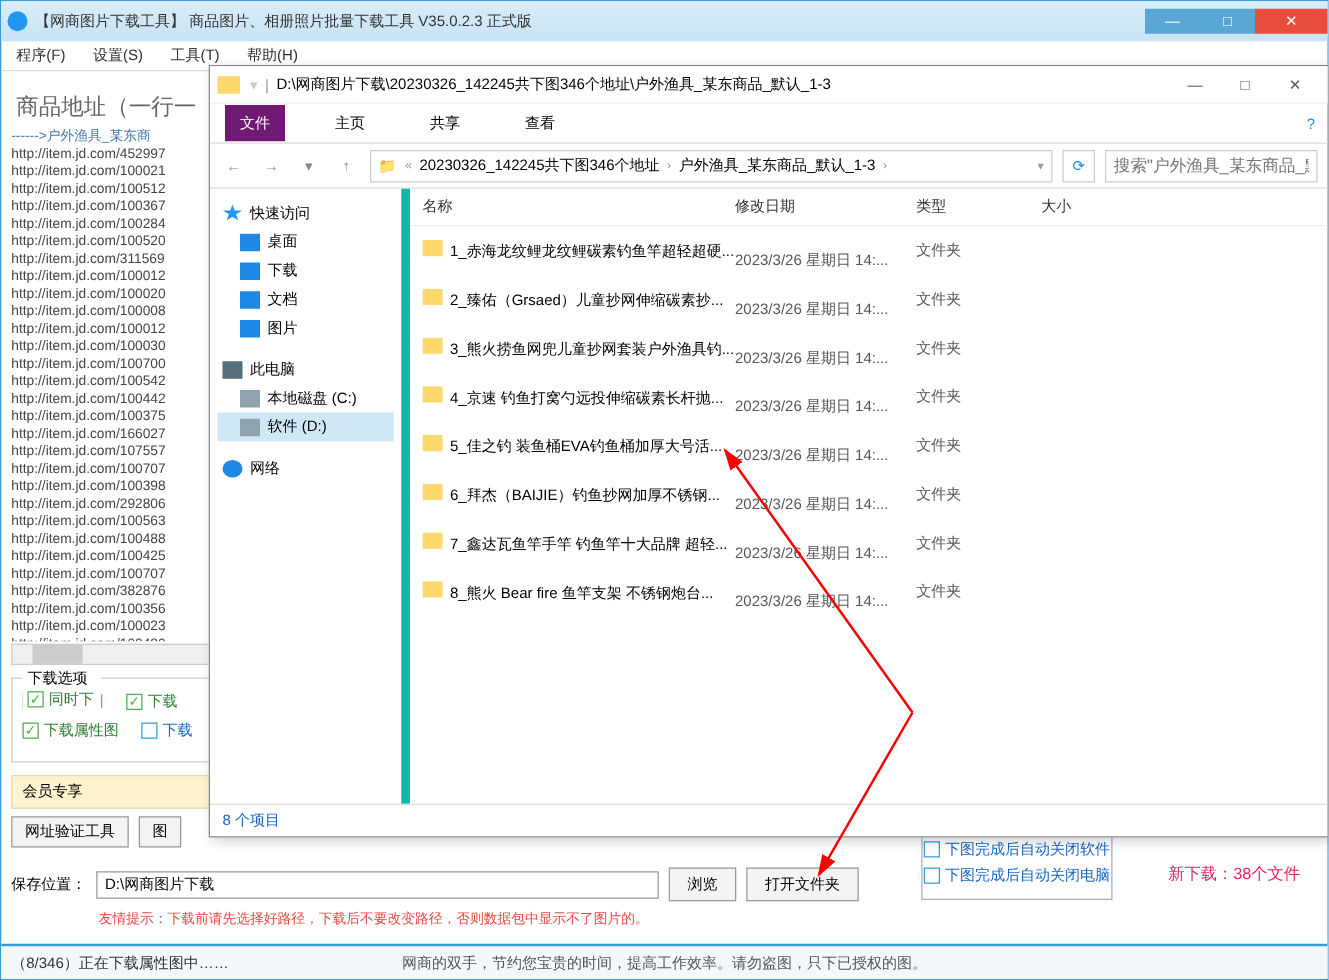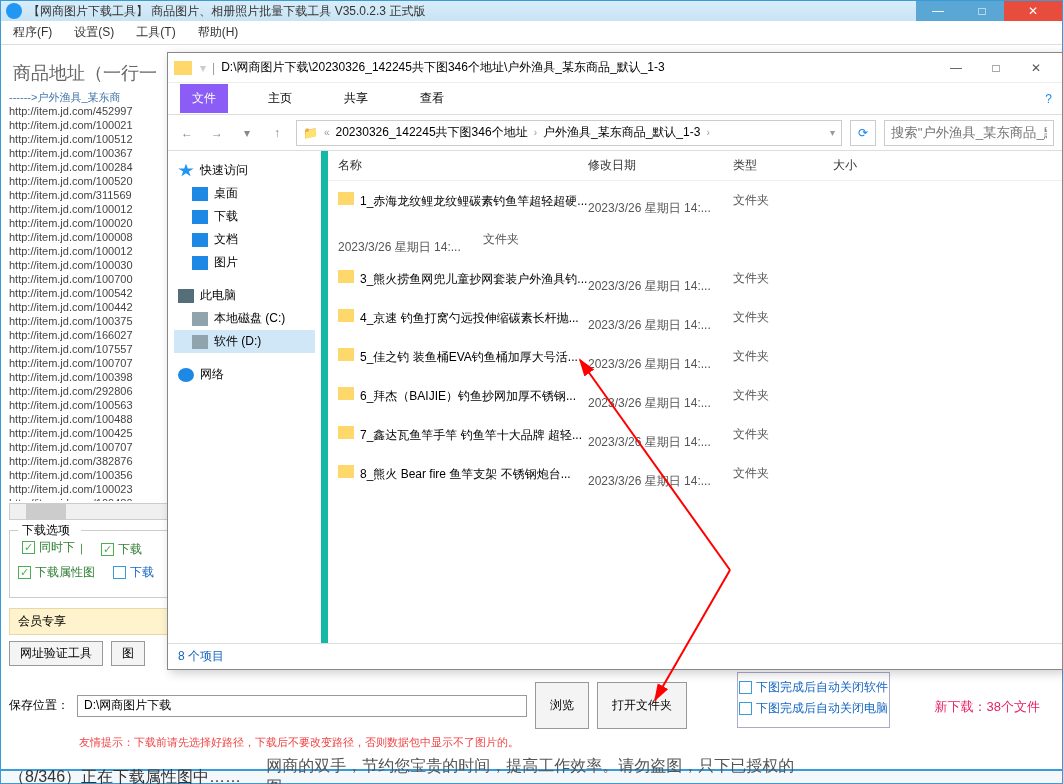"【网商图片下载工具】 商品图片、相册照片批量下载工具 V35.0.2.3 正式版" .titlebar { height: 20px -> 32px }
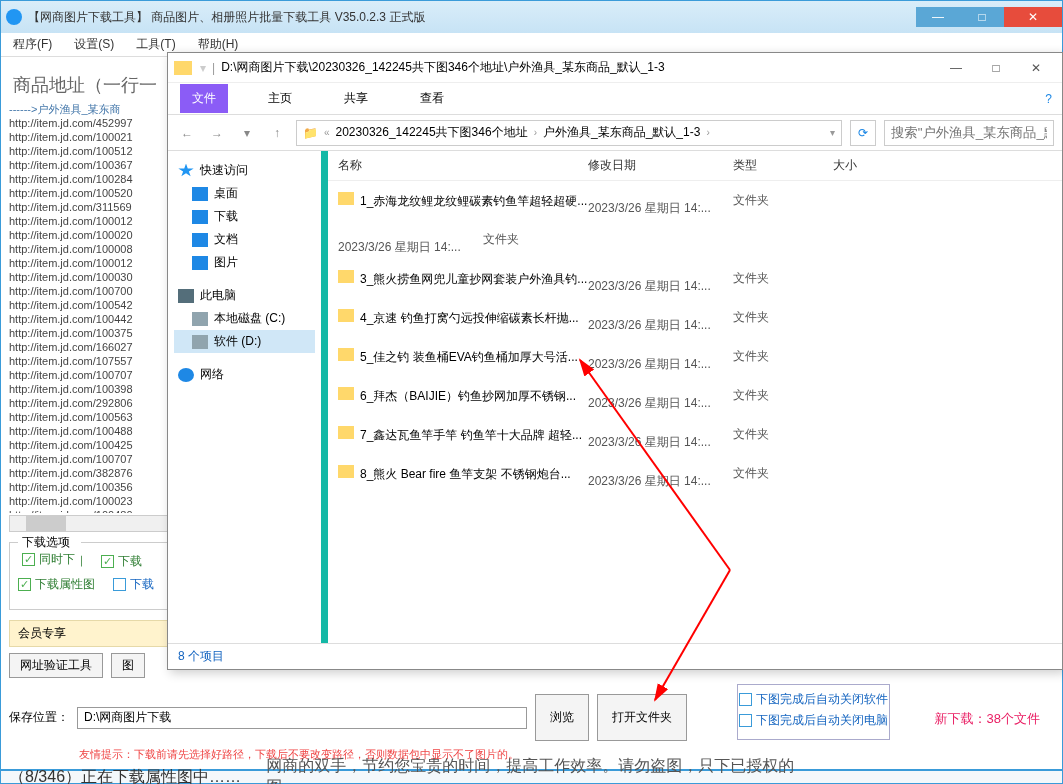"文件" .exp-tabs .tab.active { background: #8b5cf6 -> #701a75 }
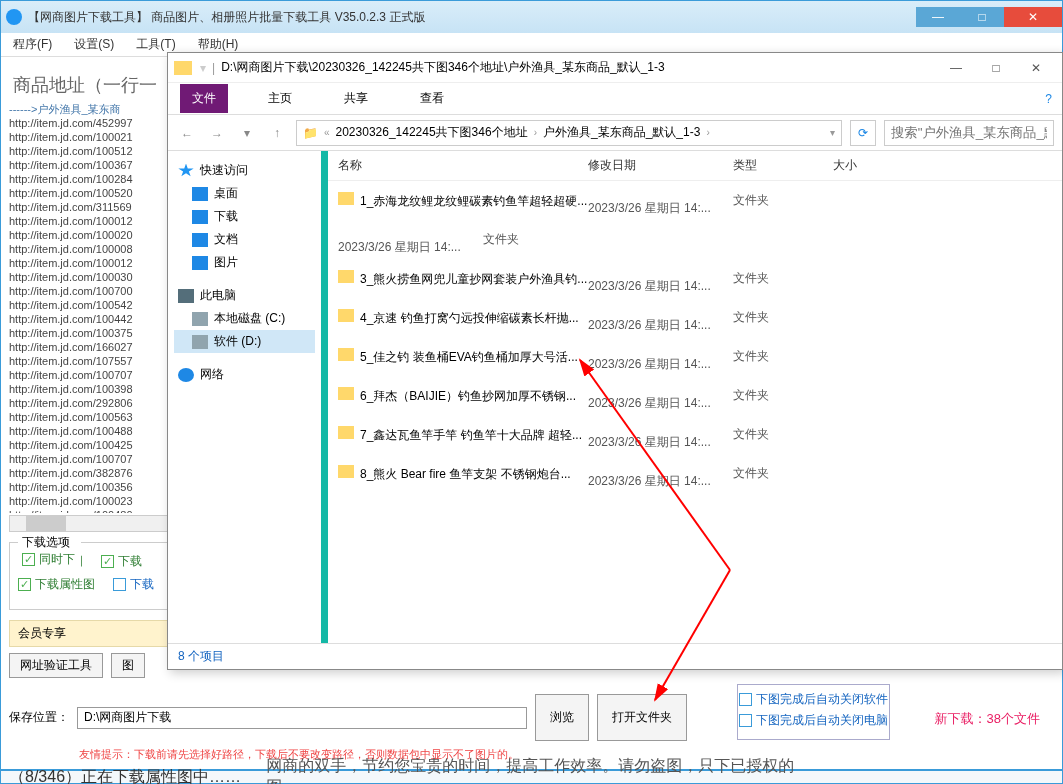"2_臻佑（Grsaed）儿童抄网伸缩碳素抄..." div.col { html: none -> <div><span></span>2_臻佑（Grsaed）儿童抄网伸缩碳素抄...</div> }
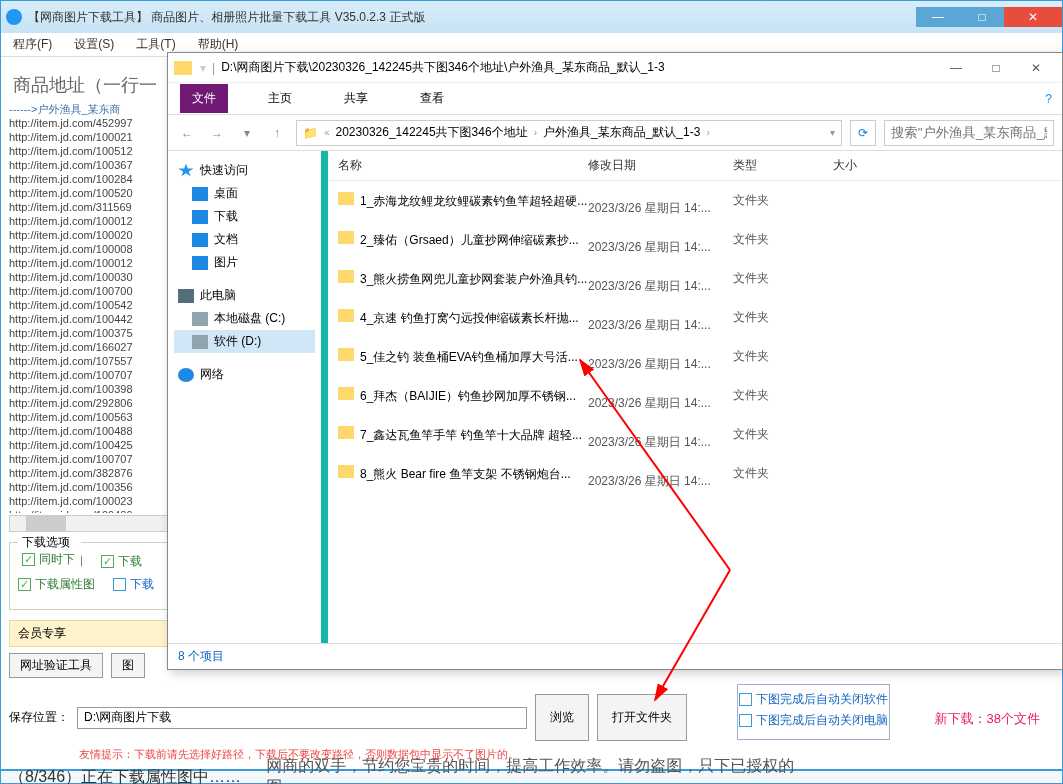"浏览" .save-row .btn { padding: 14px 14px -> 4px 14px }
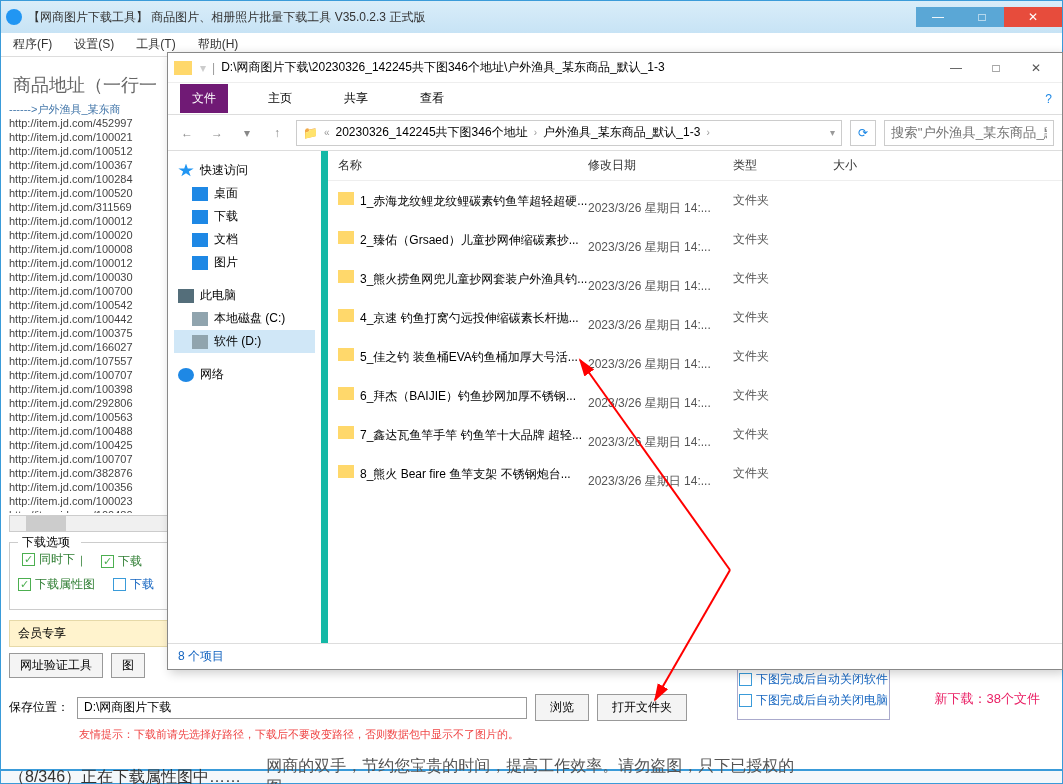"（8/346）正在下载属性图中……" .statusbar { font-size: 16px -> 12px; height: 14px -> 28px }
